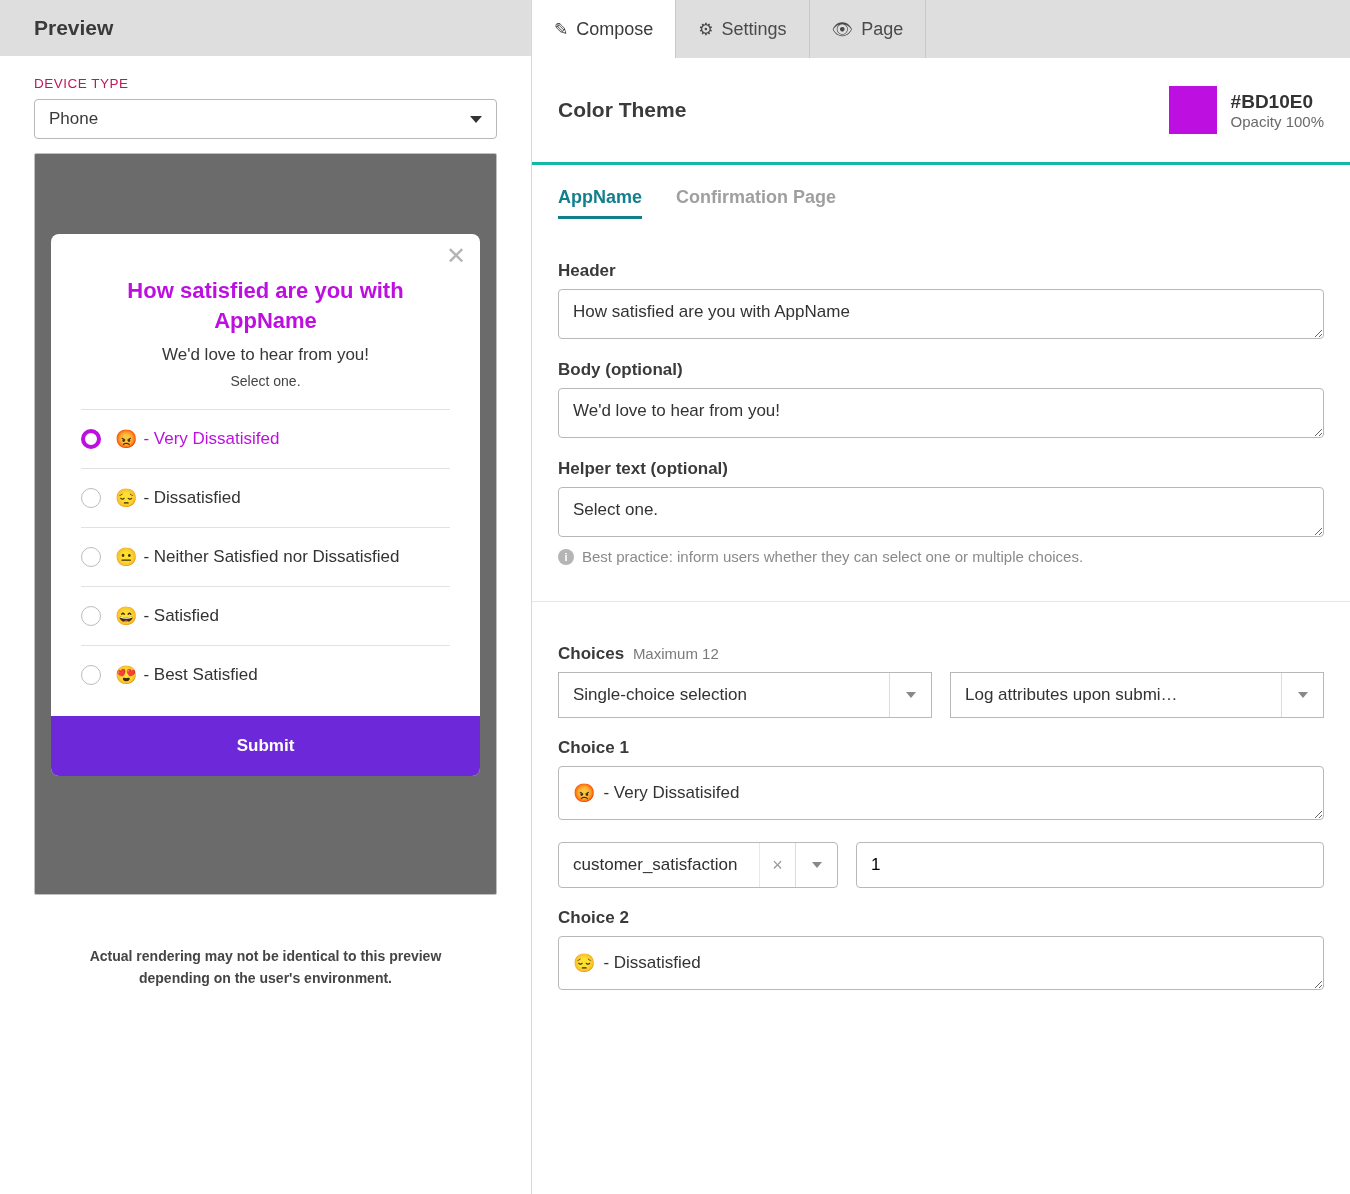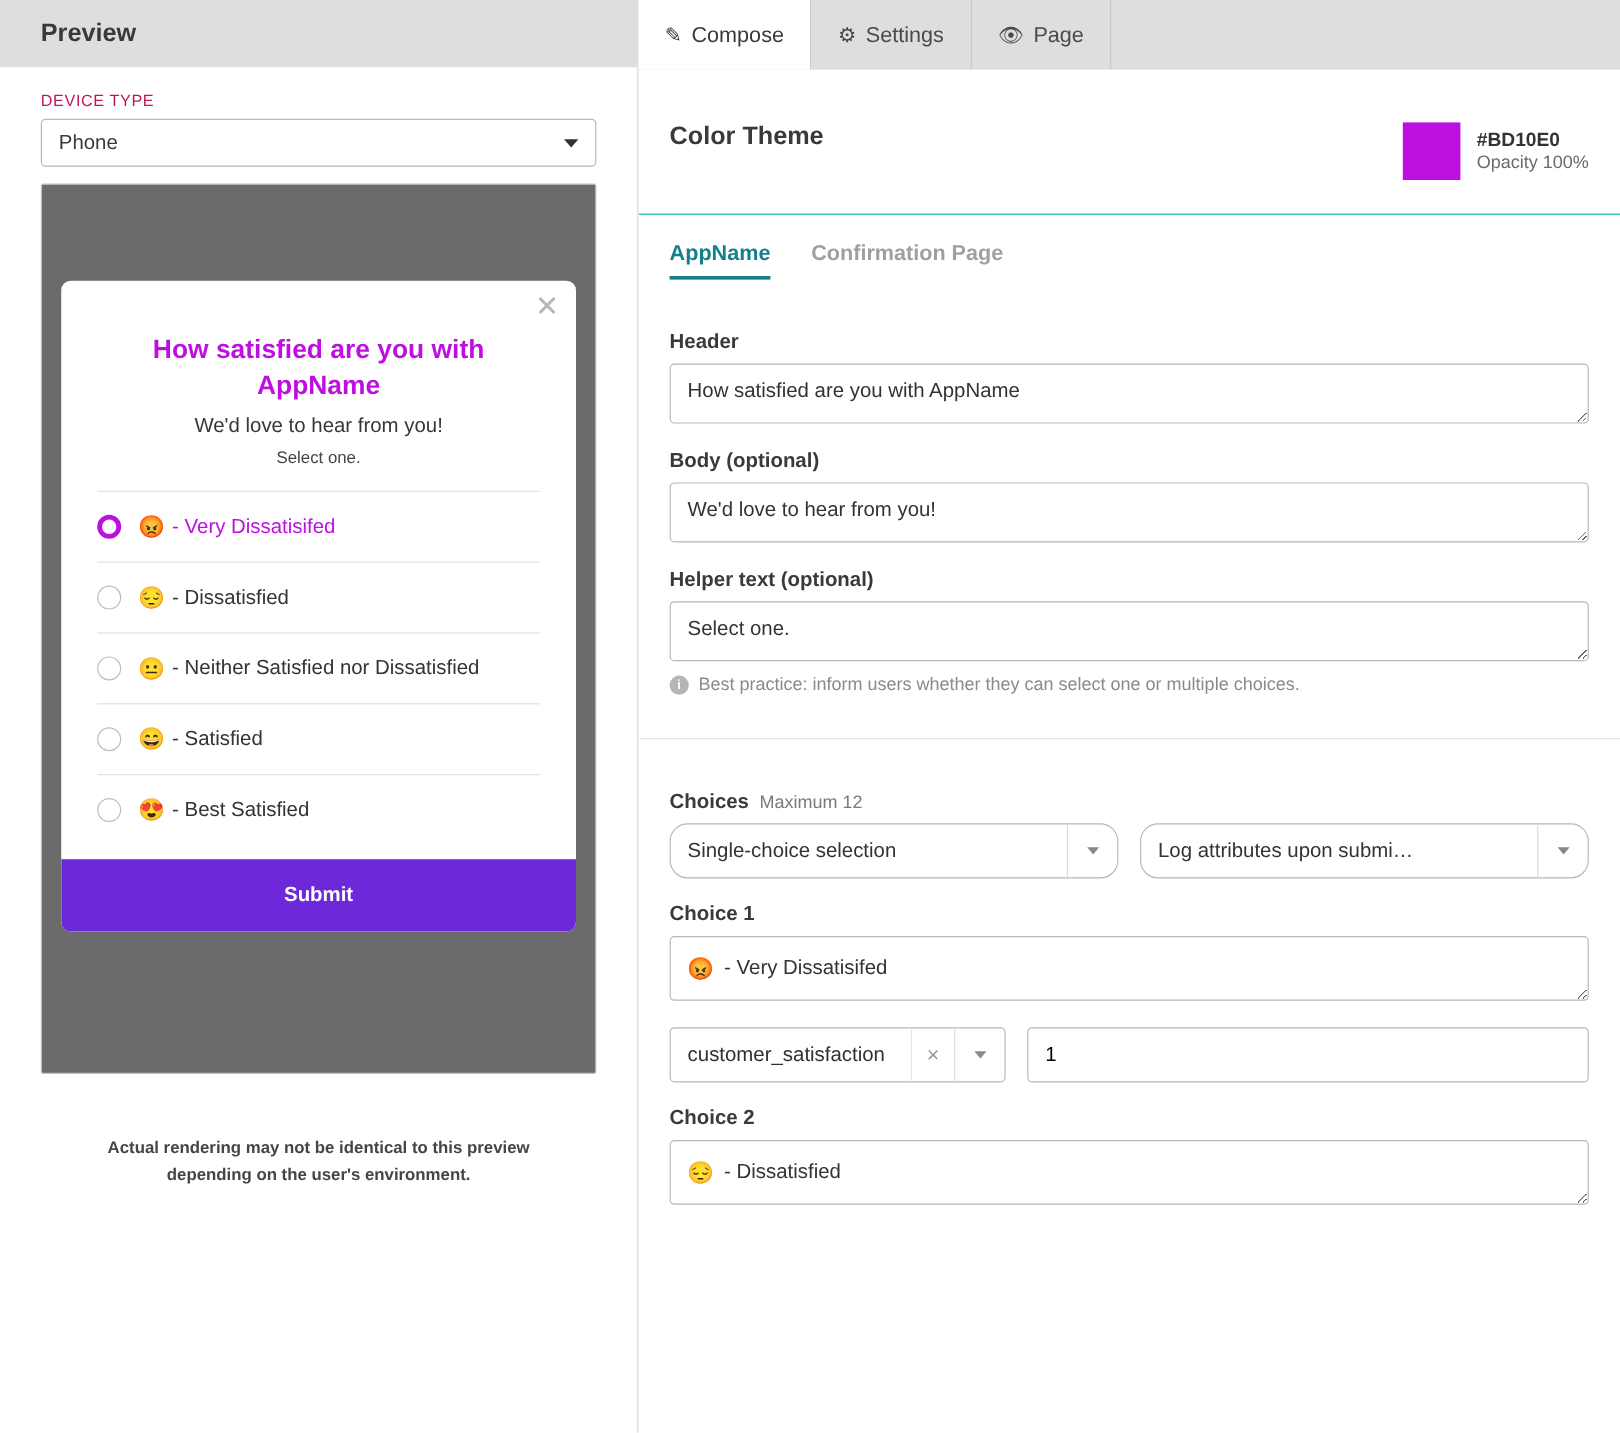"Color Theme" .color-theme { align-items: flex-start -> center; border-bottom: 1px solid #14b8a6 -> 3px solid #14b8a6; margin-top: 16px -> none }
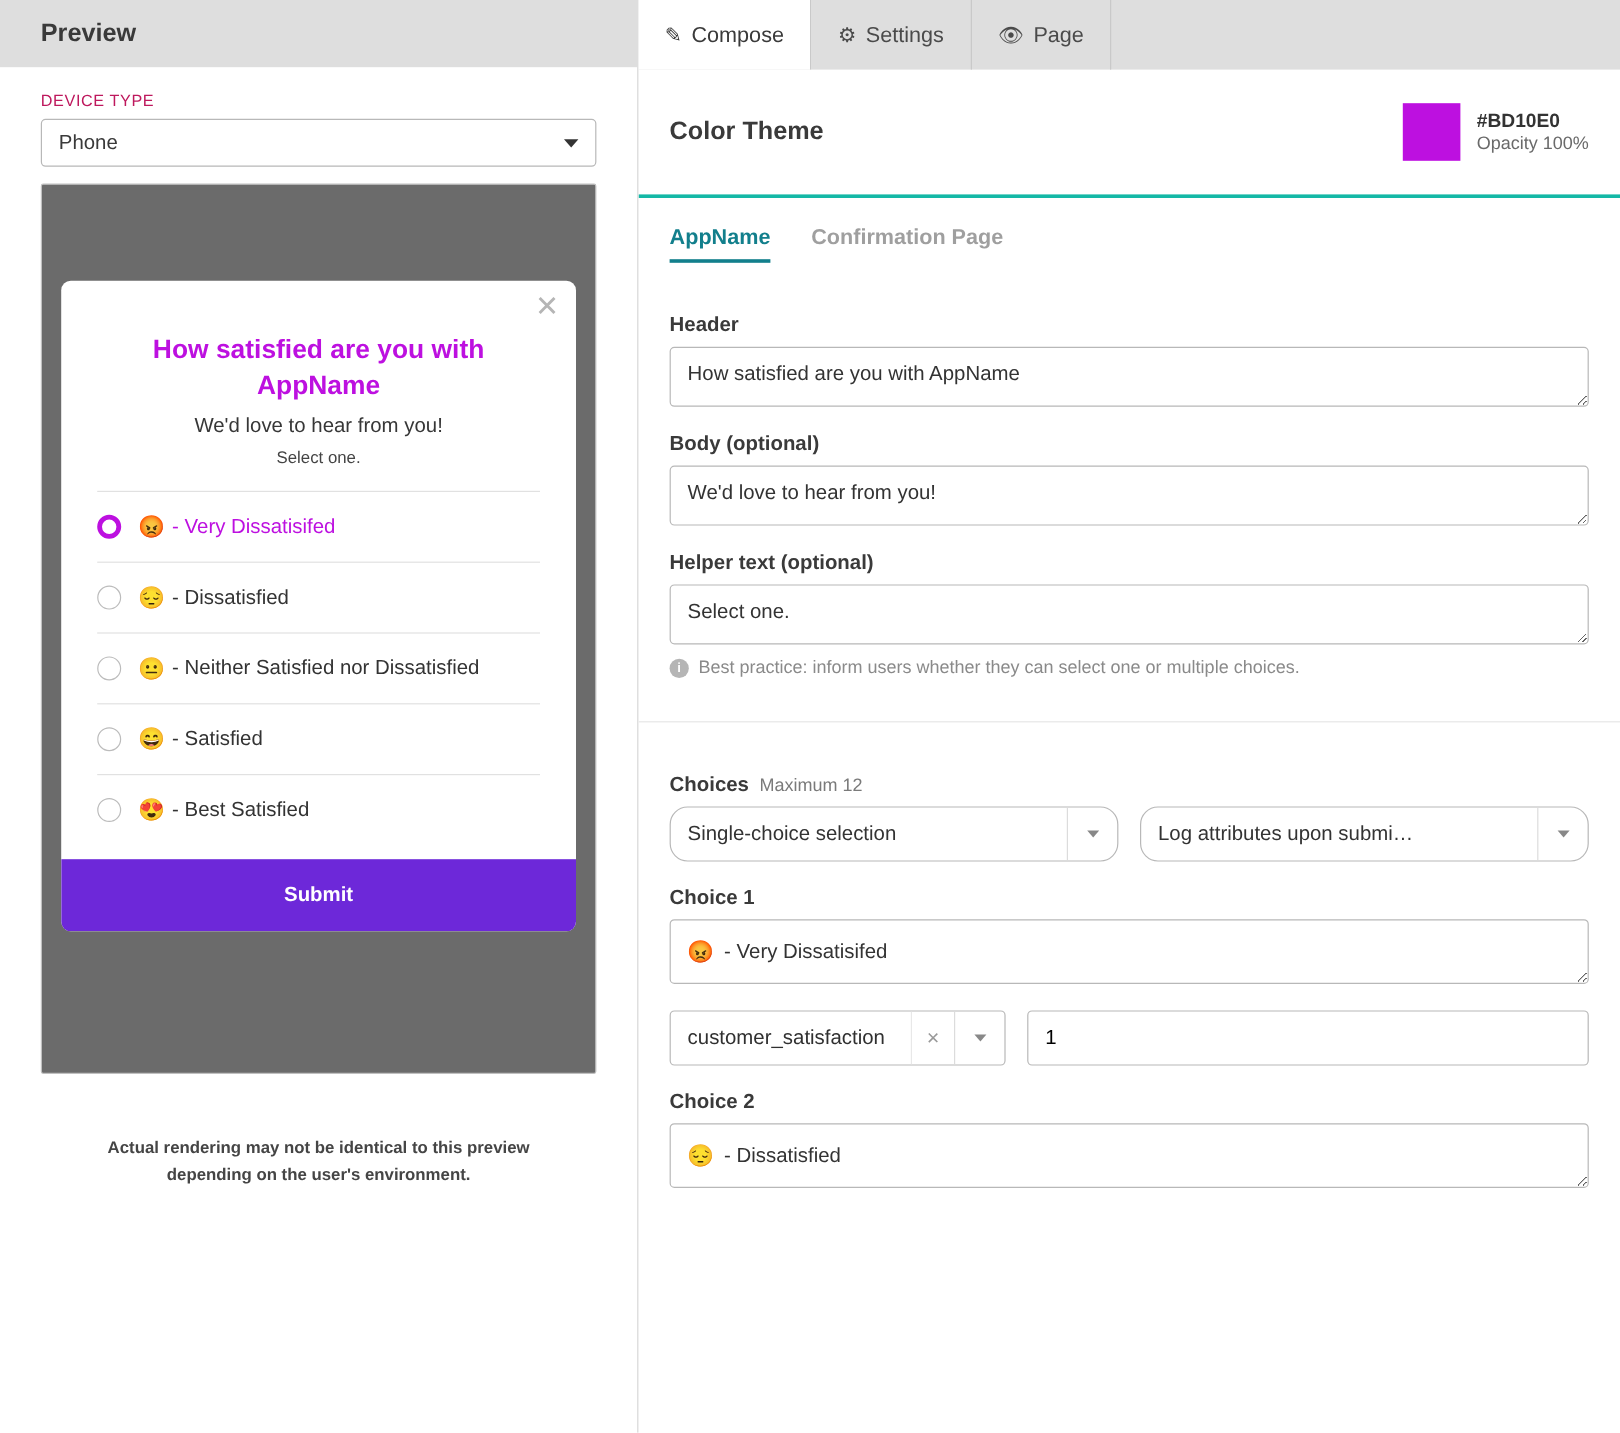"#BD10E0" .ct-text .hex { font-size: 16px -> 19px }
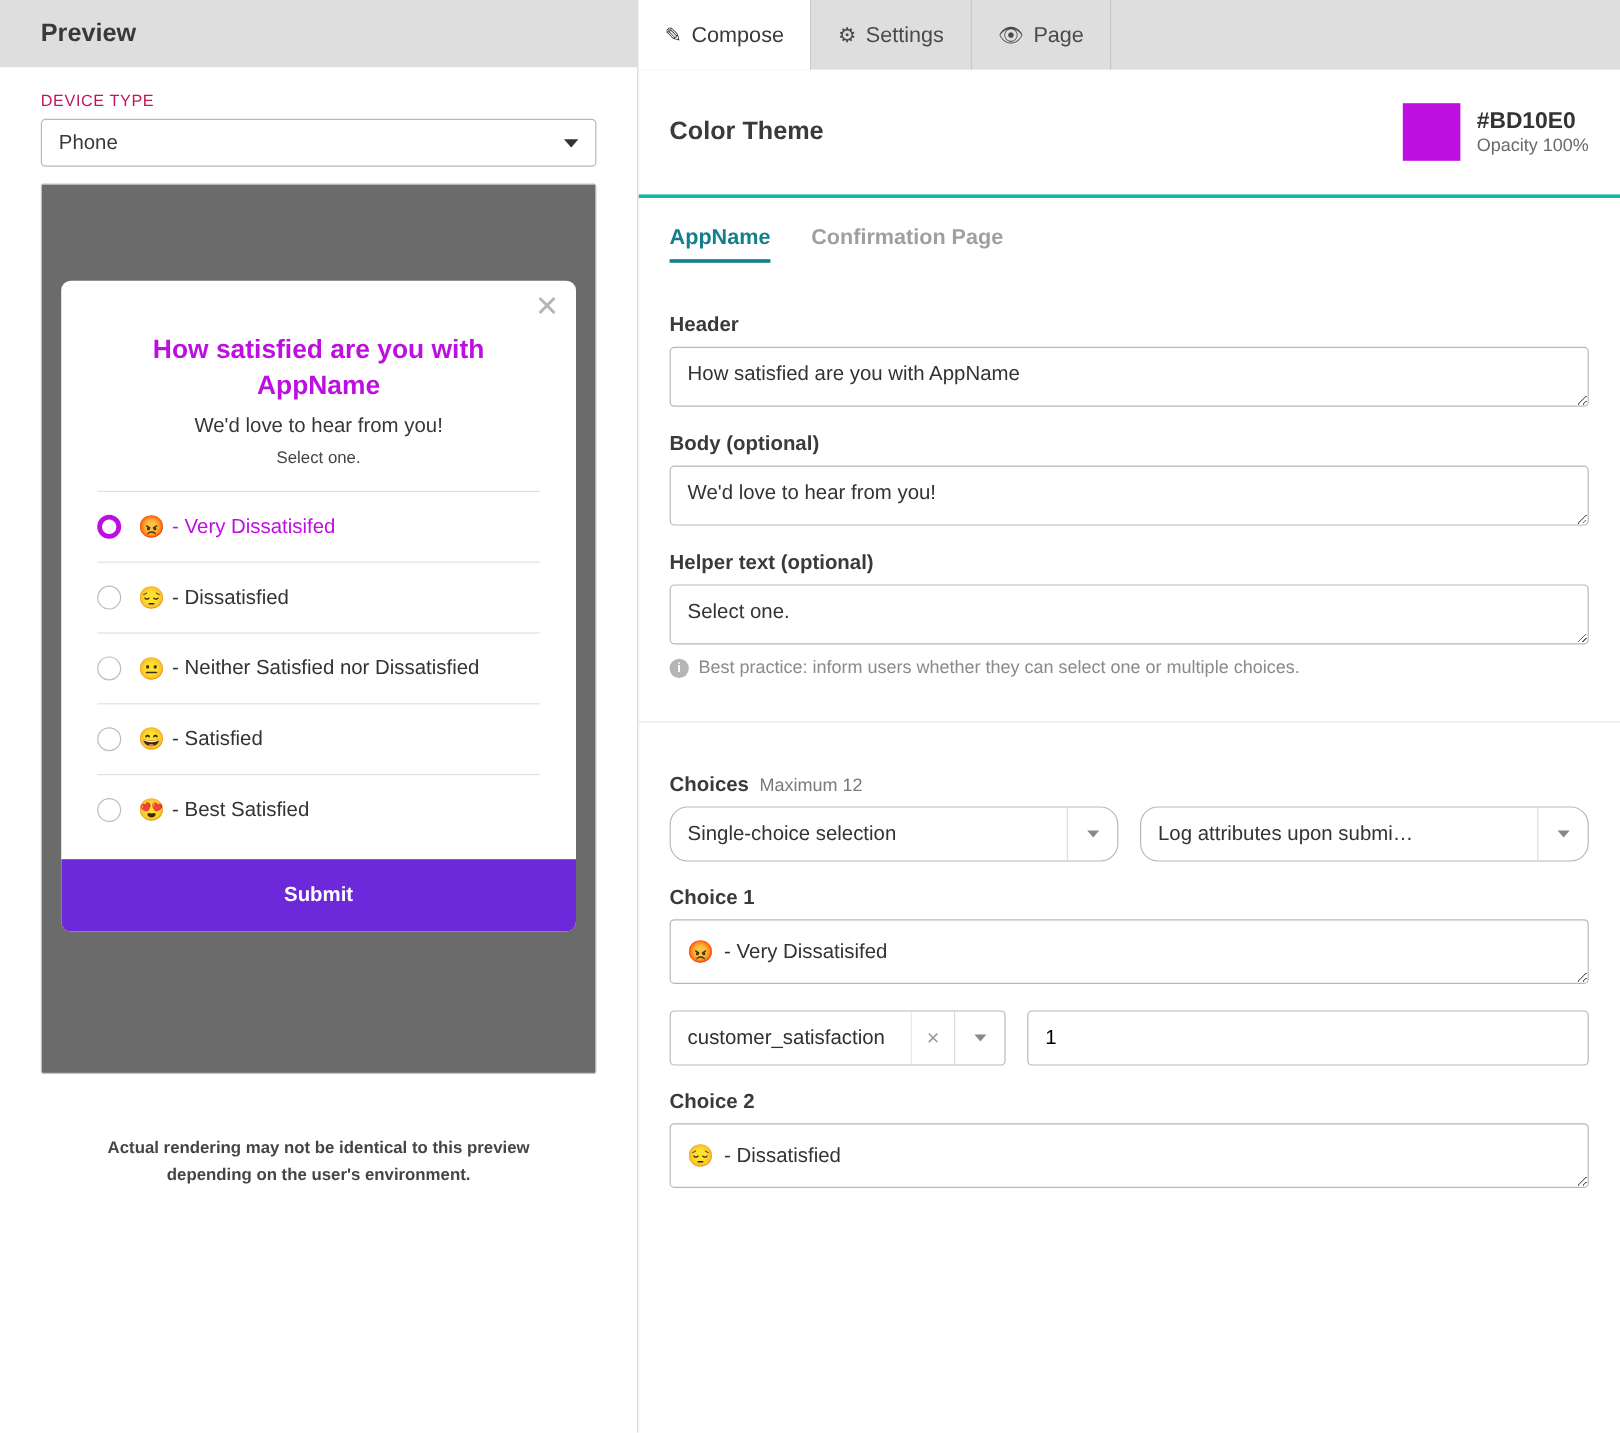"Single-choice selection" .select-box { border-radius: 15px -> 0 }
